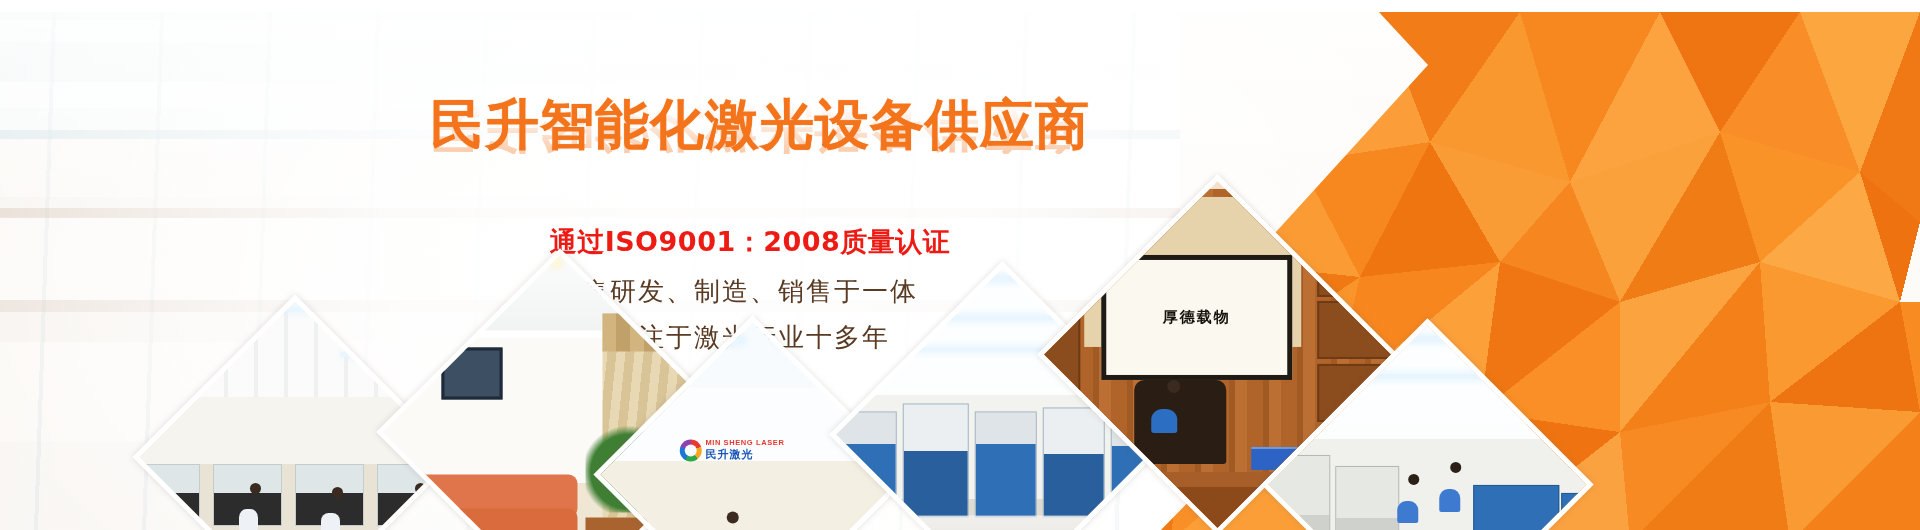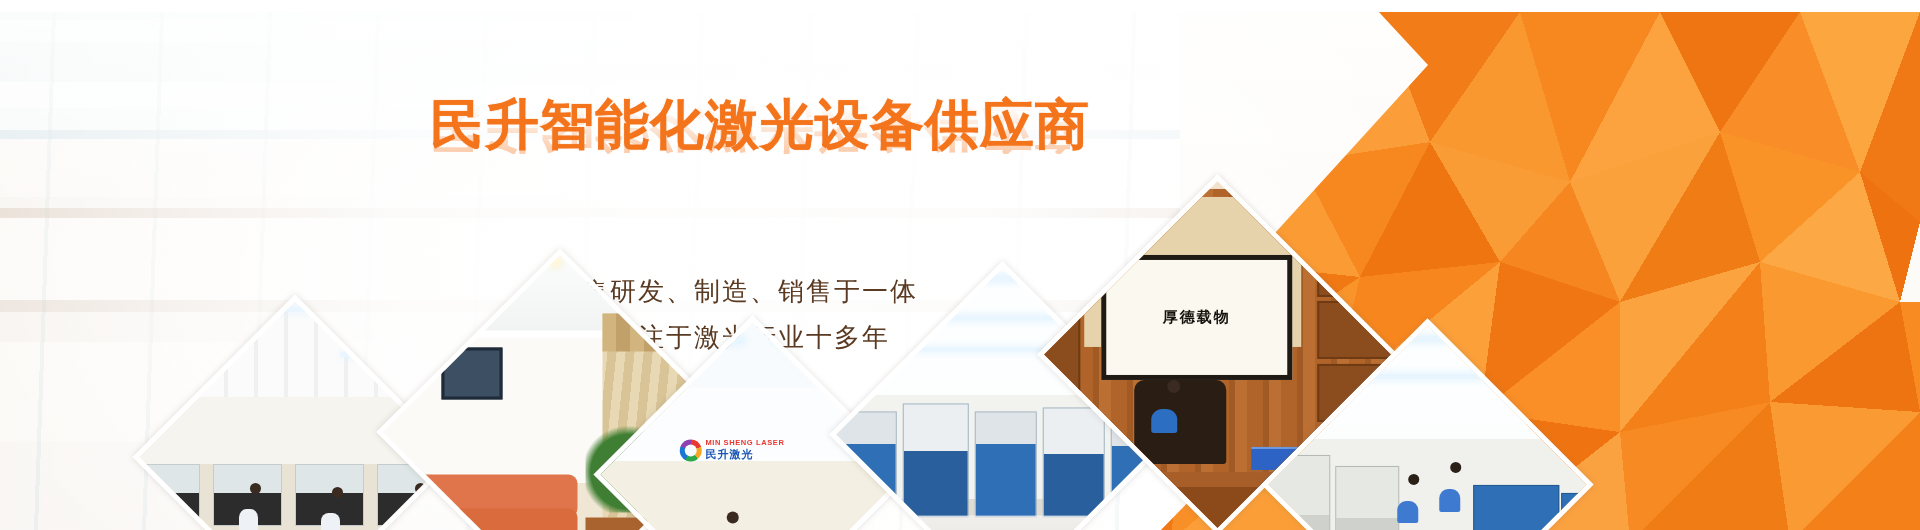"通过ISO9001：2008质量认证" div.iso-line { html: none -> <div>通过ISO9001：2008质量认证</div> }
